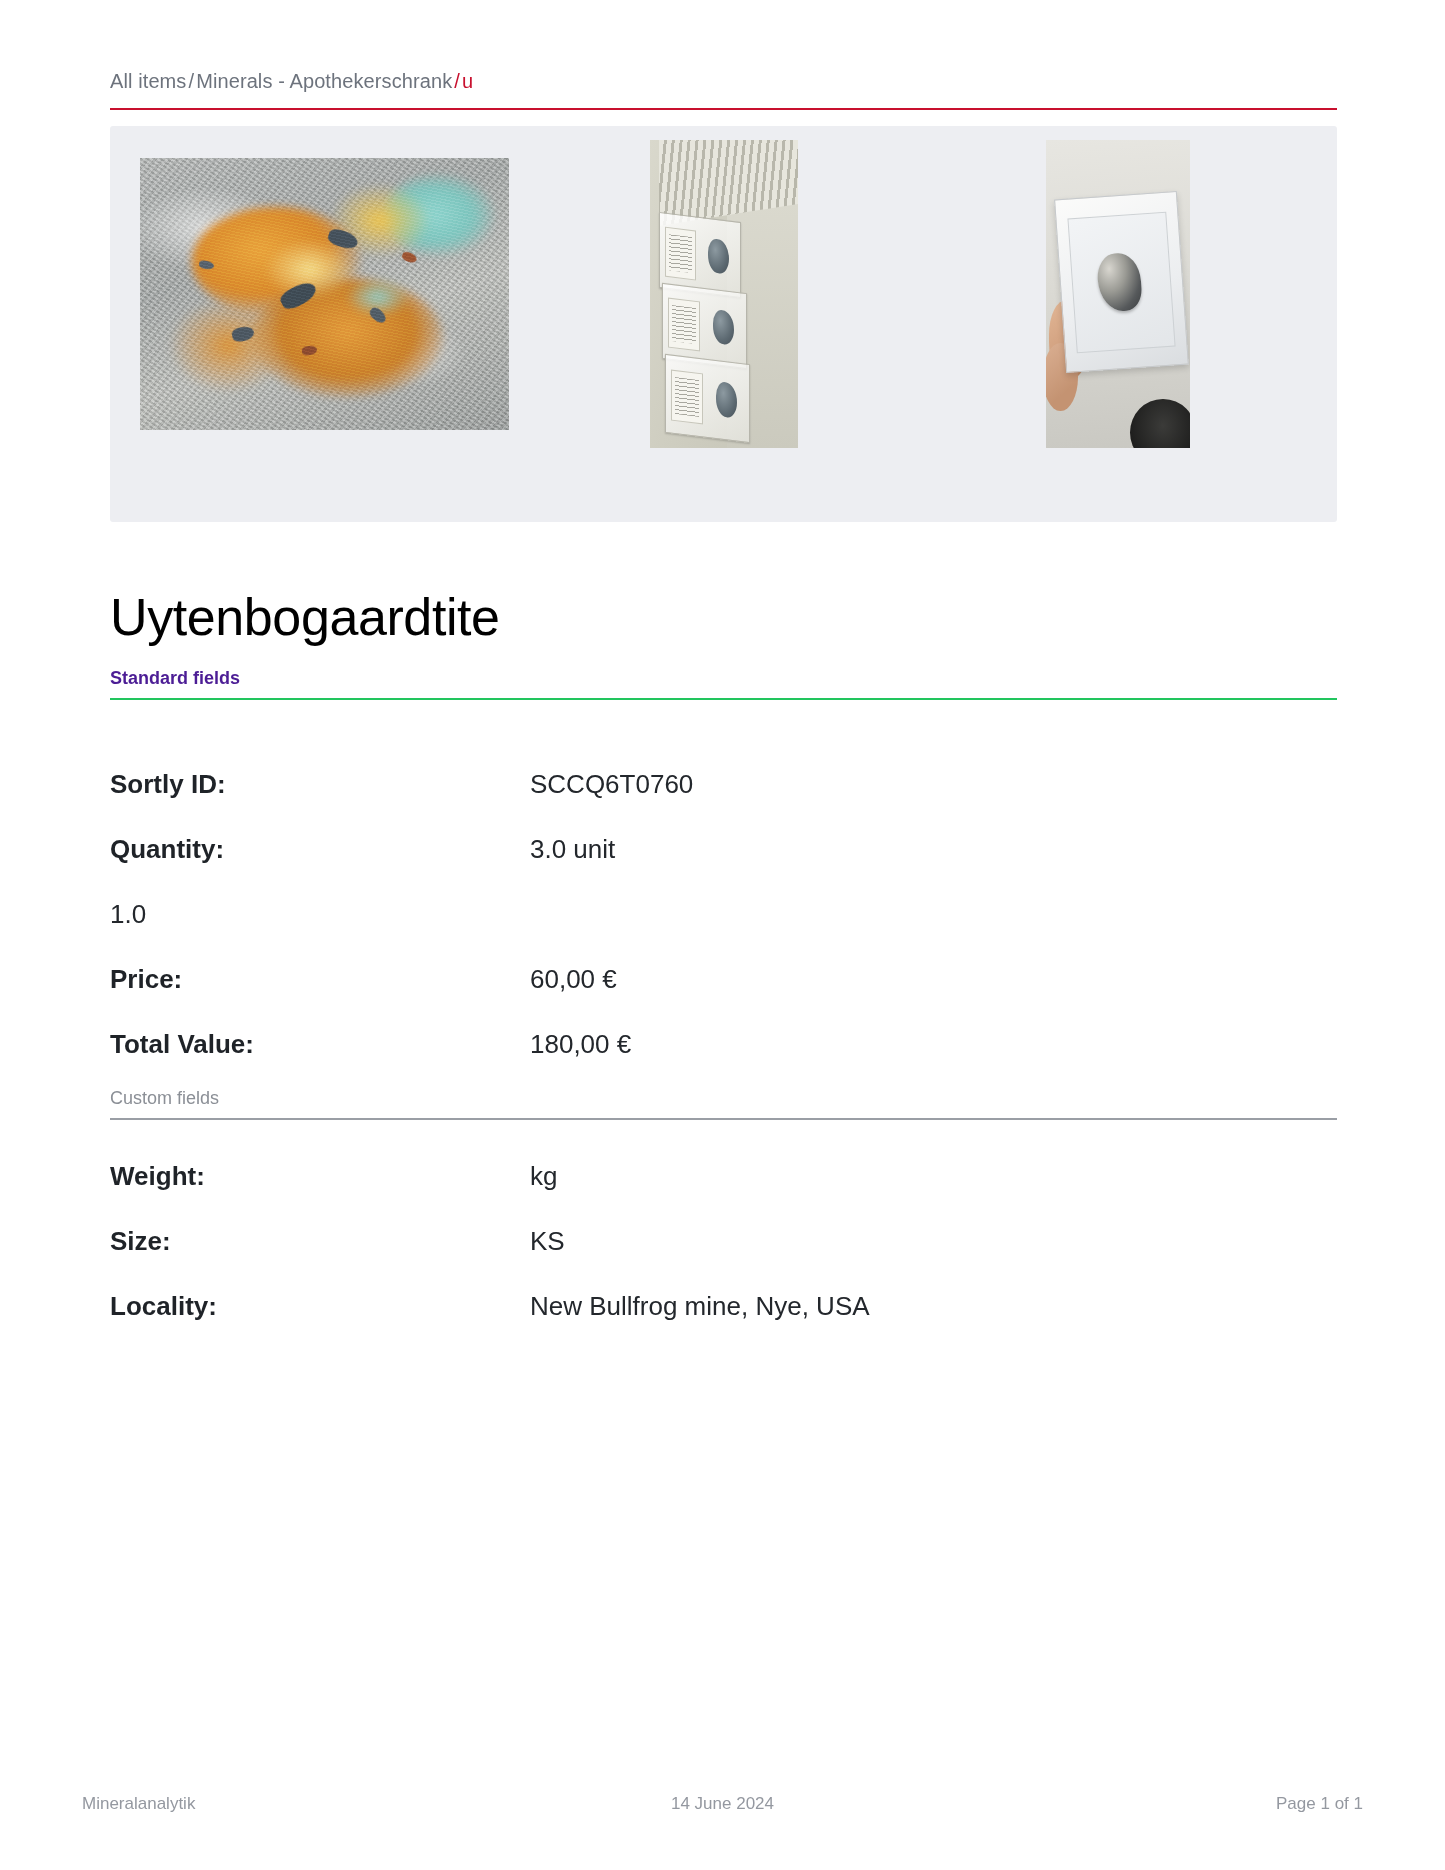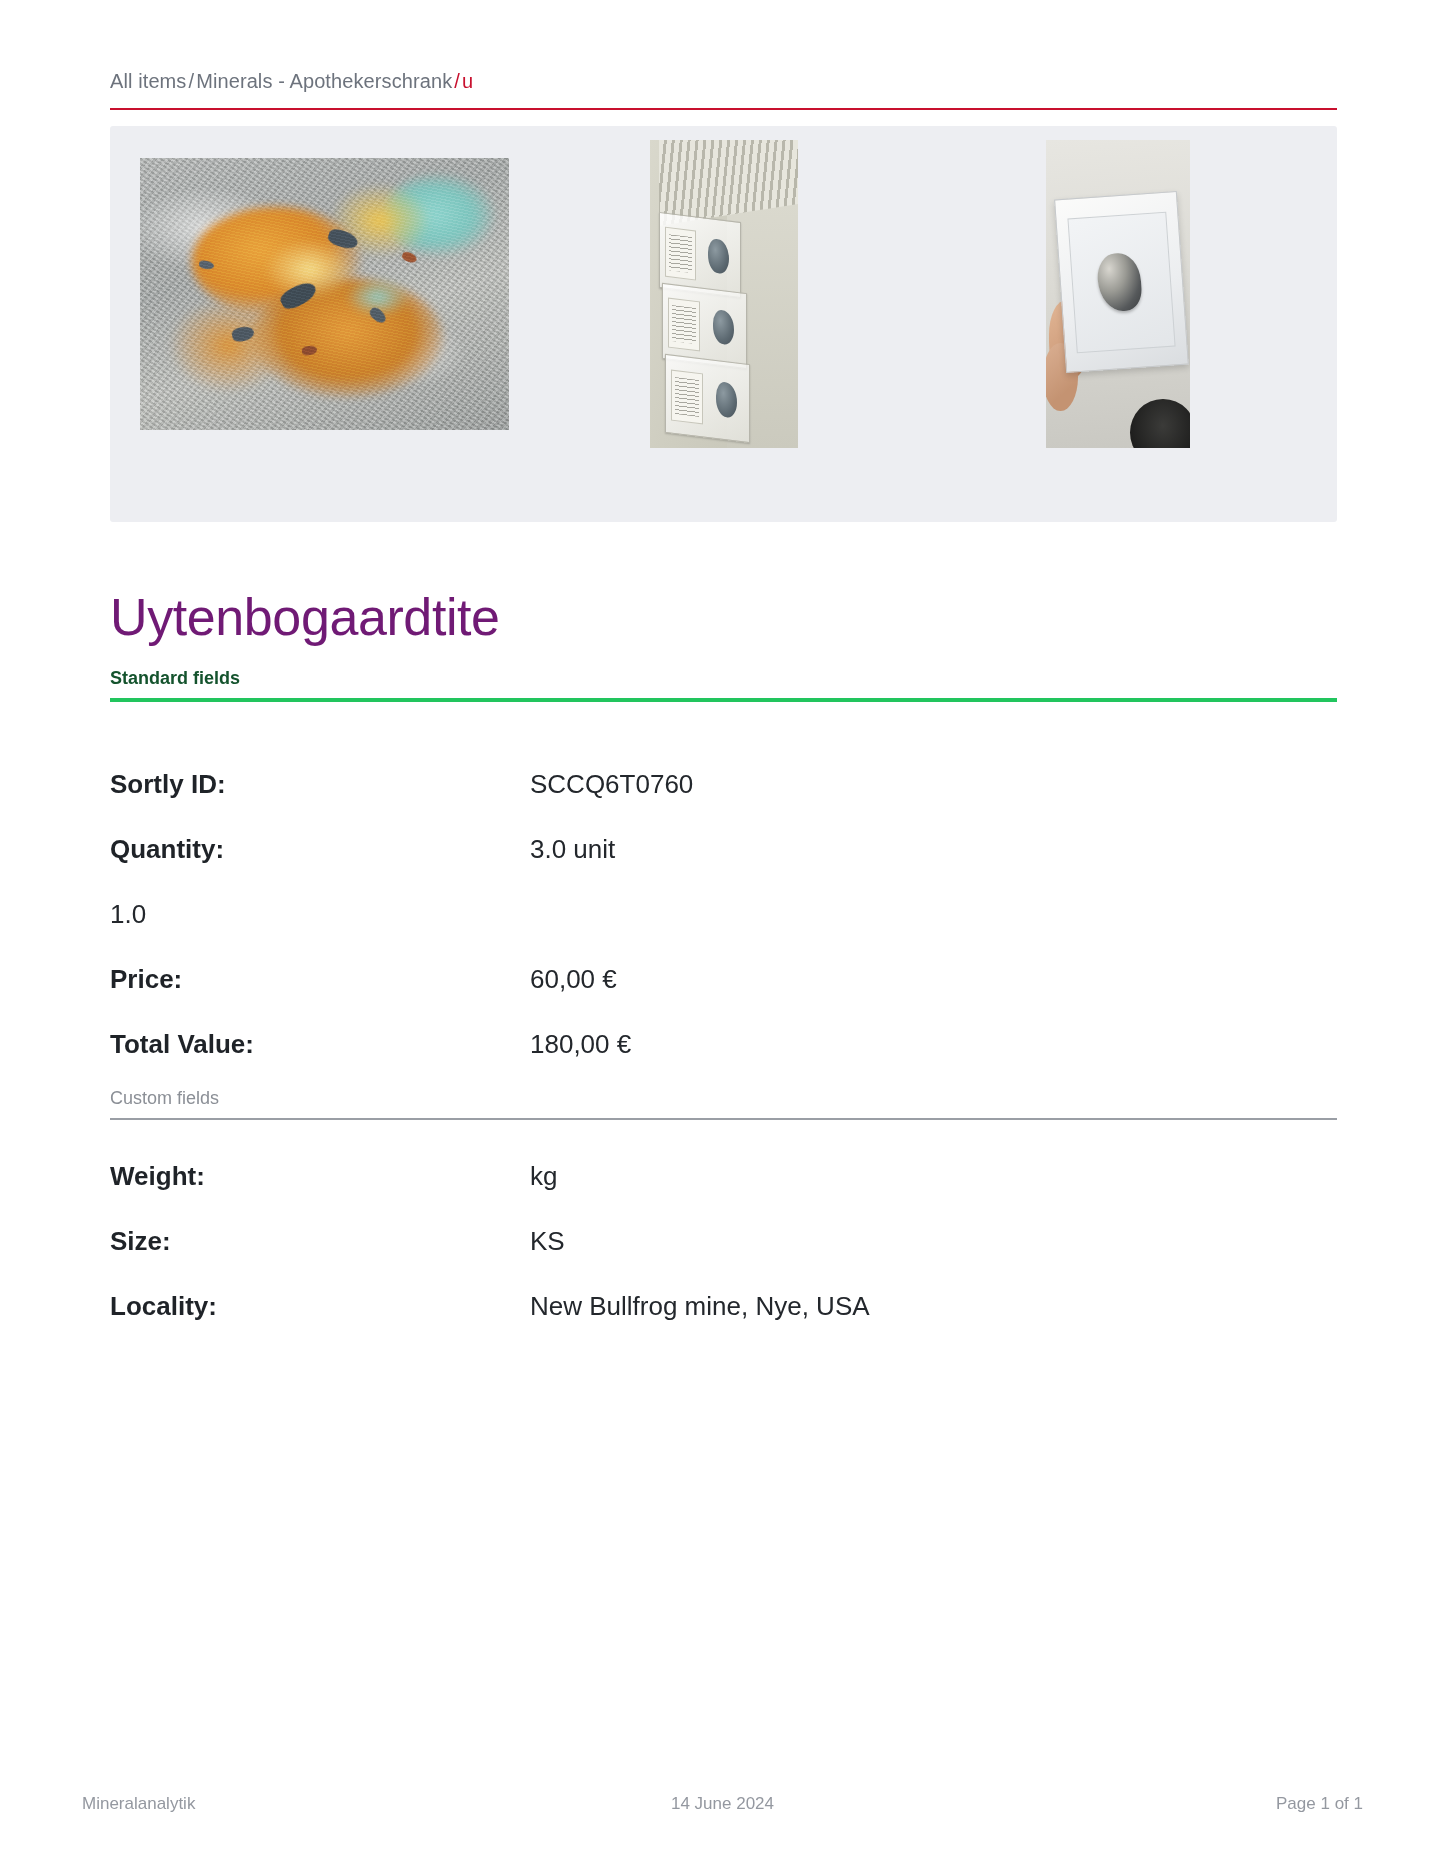"Uytenbogaardtite" .item-title { color: #701a75 -> #000000 }
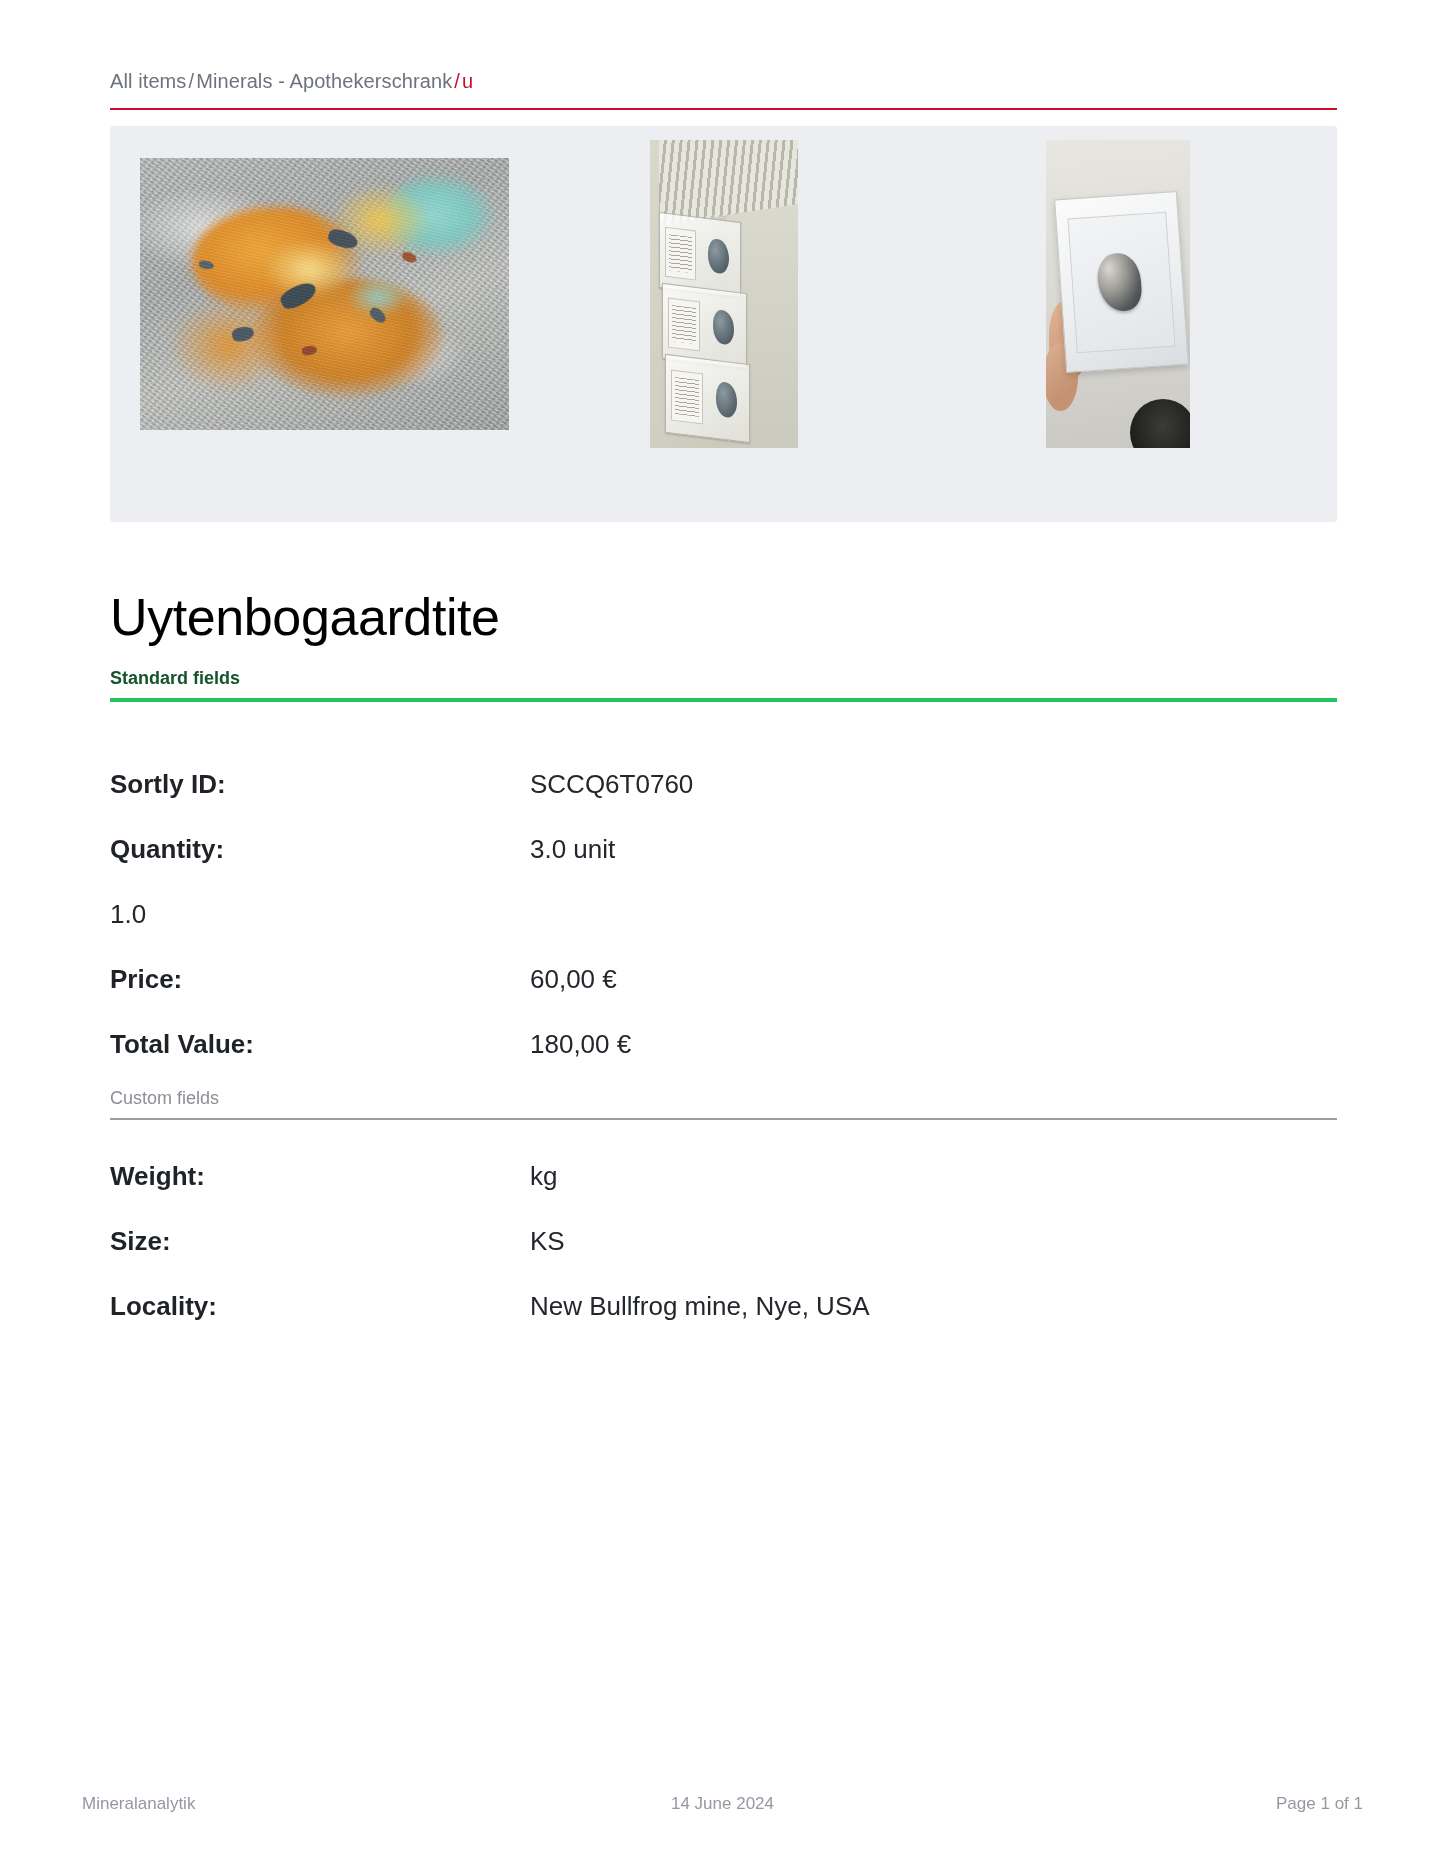"Standard fields" .section-head.standard { border-bottom: 4px solid #22c55e -> 2px solid #22c55e; color: #14532d -> #4c1d95 }
